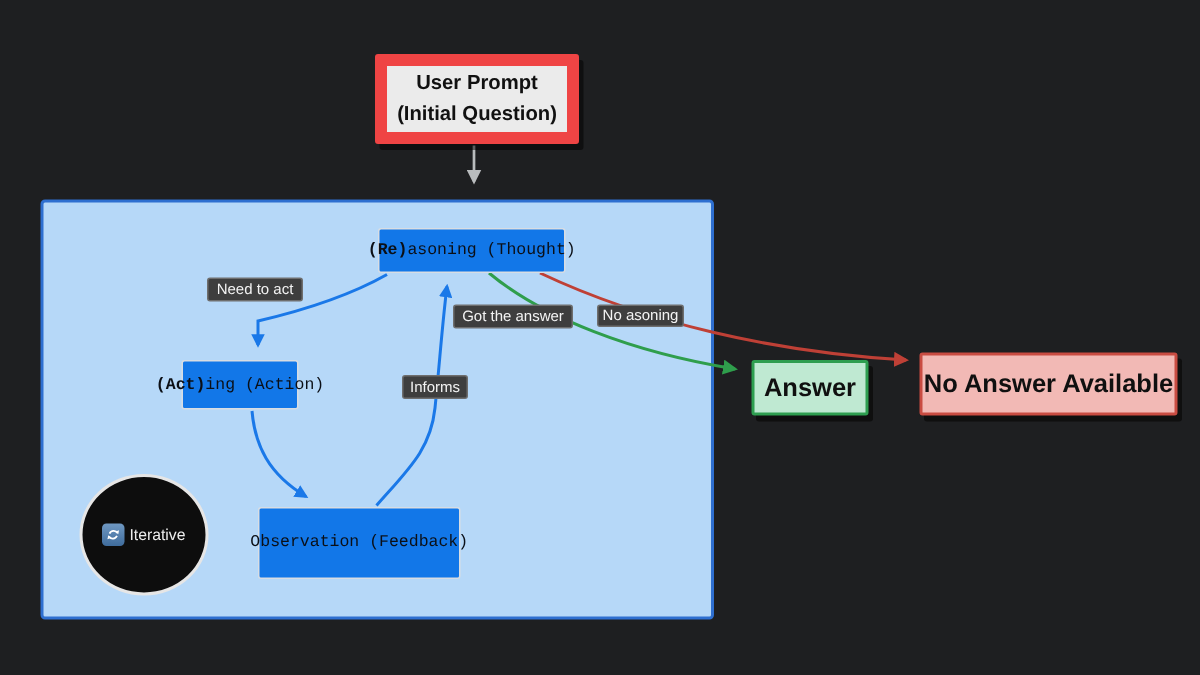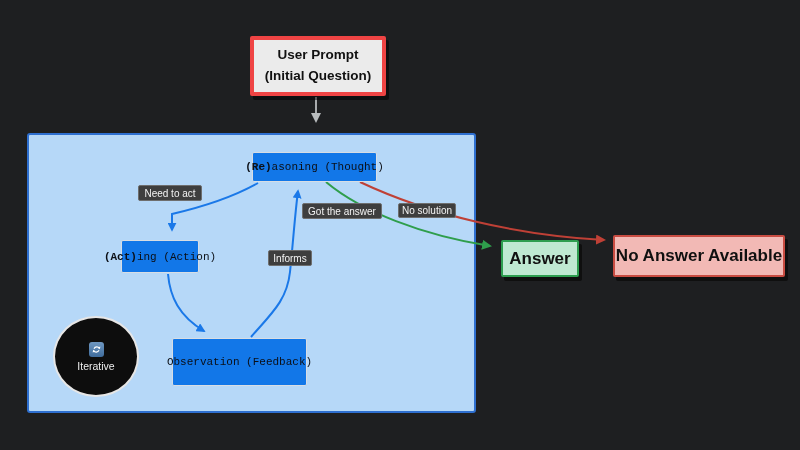"User Prompt" .user-prompt { border: 4px solid #ef4444 -> 8px solid #ef4444 }
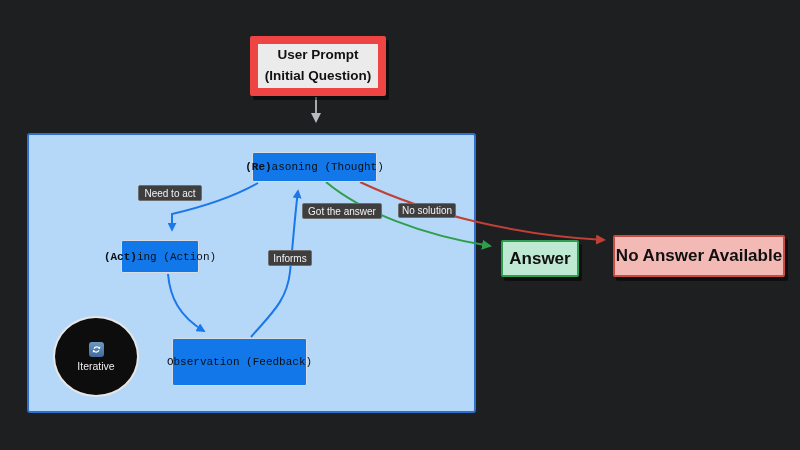"No solution" span { text: solution -> asoning }
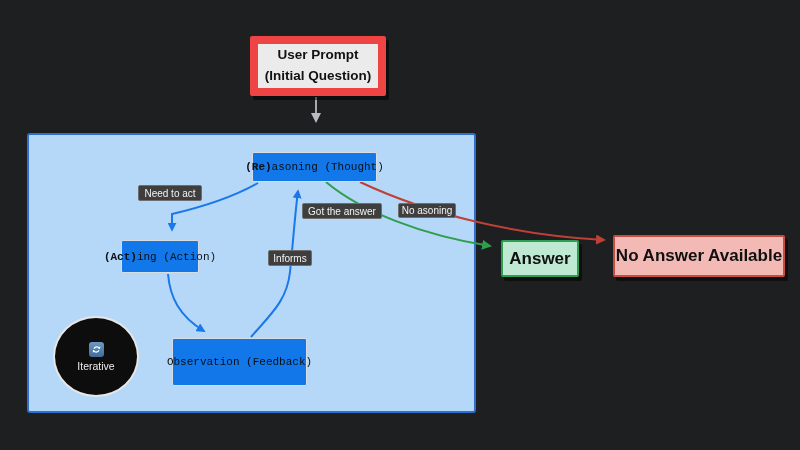"Iterative" .iterative { flex-direction: column -> row }
